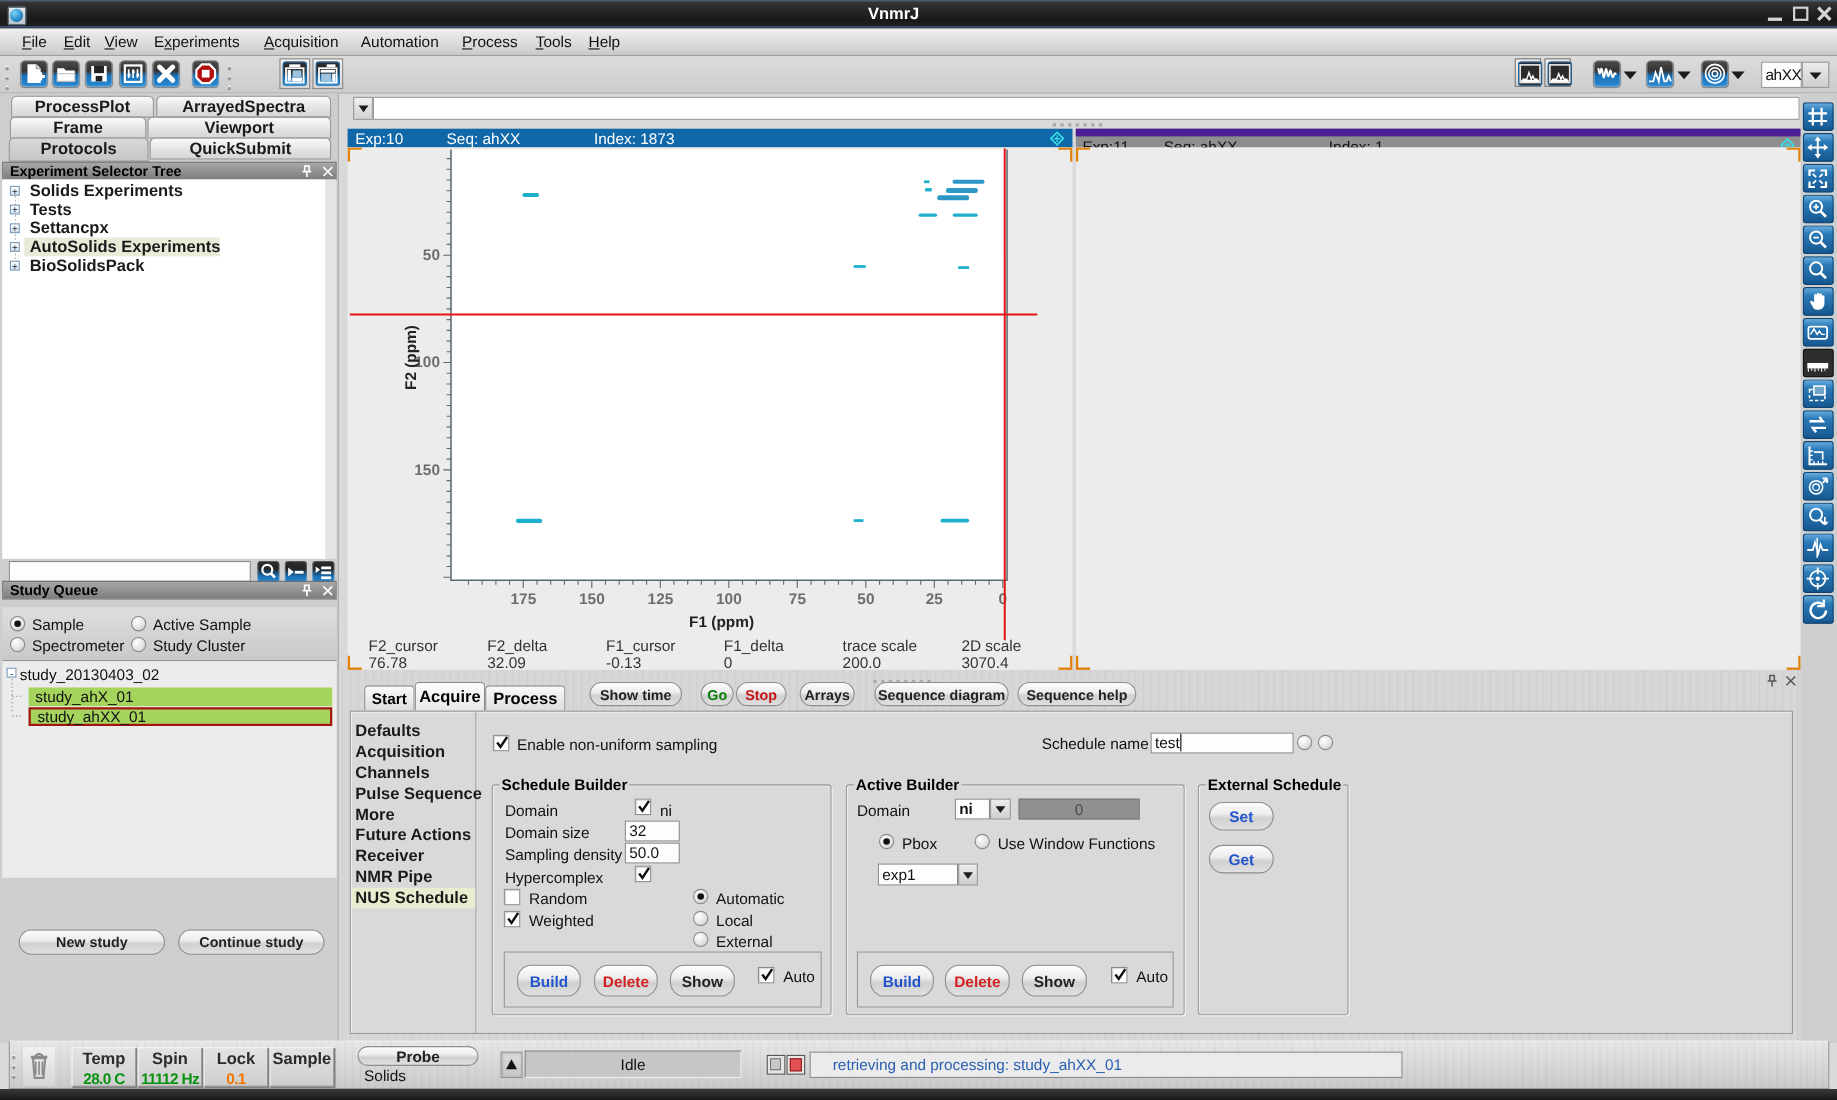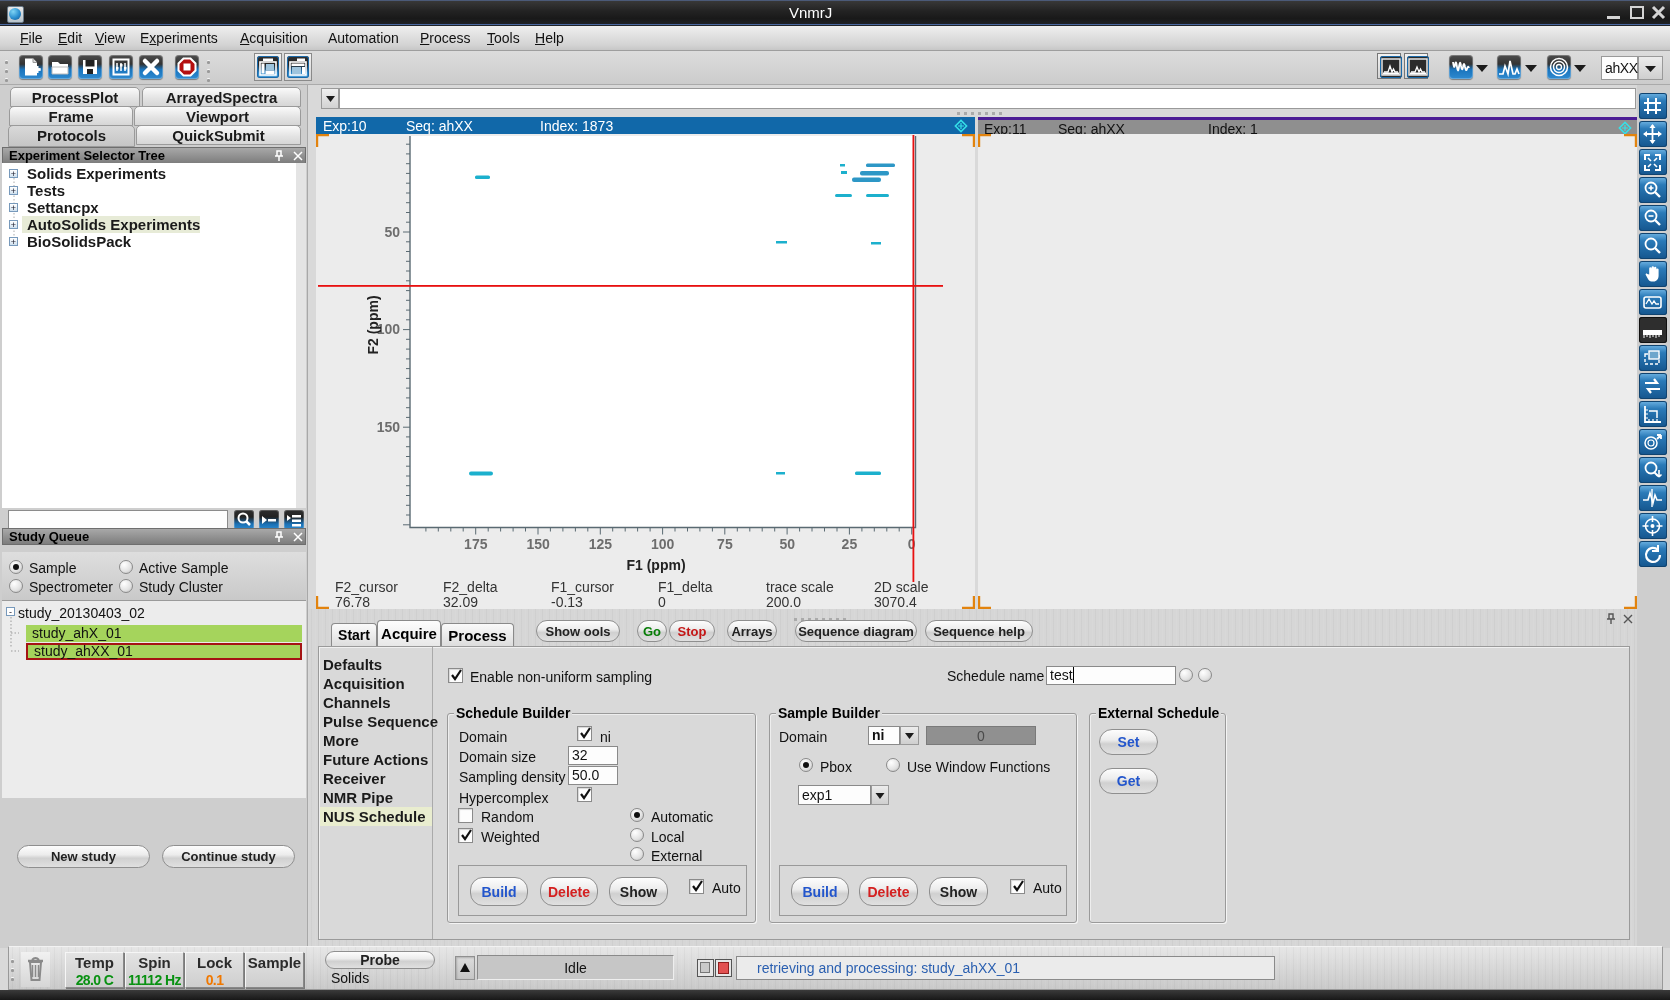"VnmrJ" #vtitle { font-weight: normal -> bold }
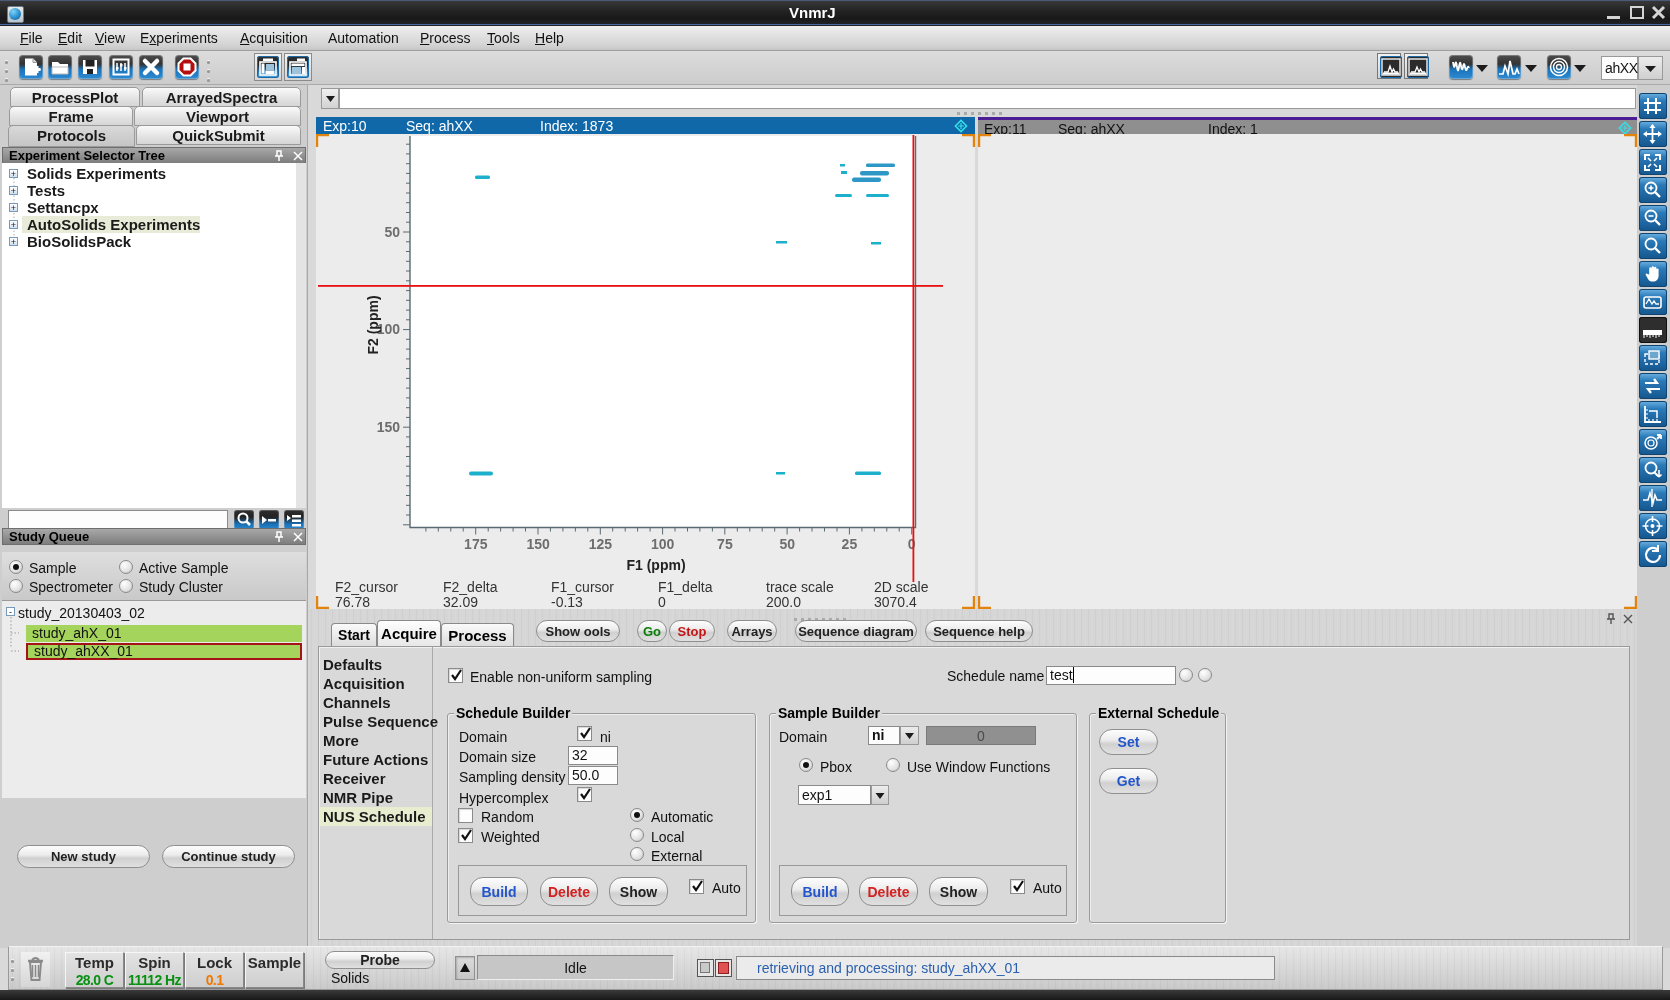"Exp:11" div.abs { border-top: 3px solid #4c1d95 -> 7px solid #4c1d95 }
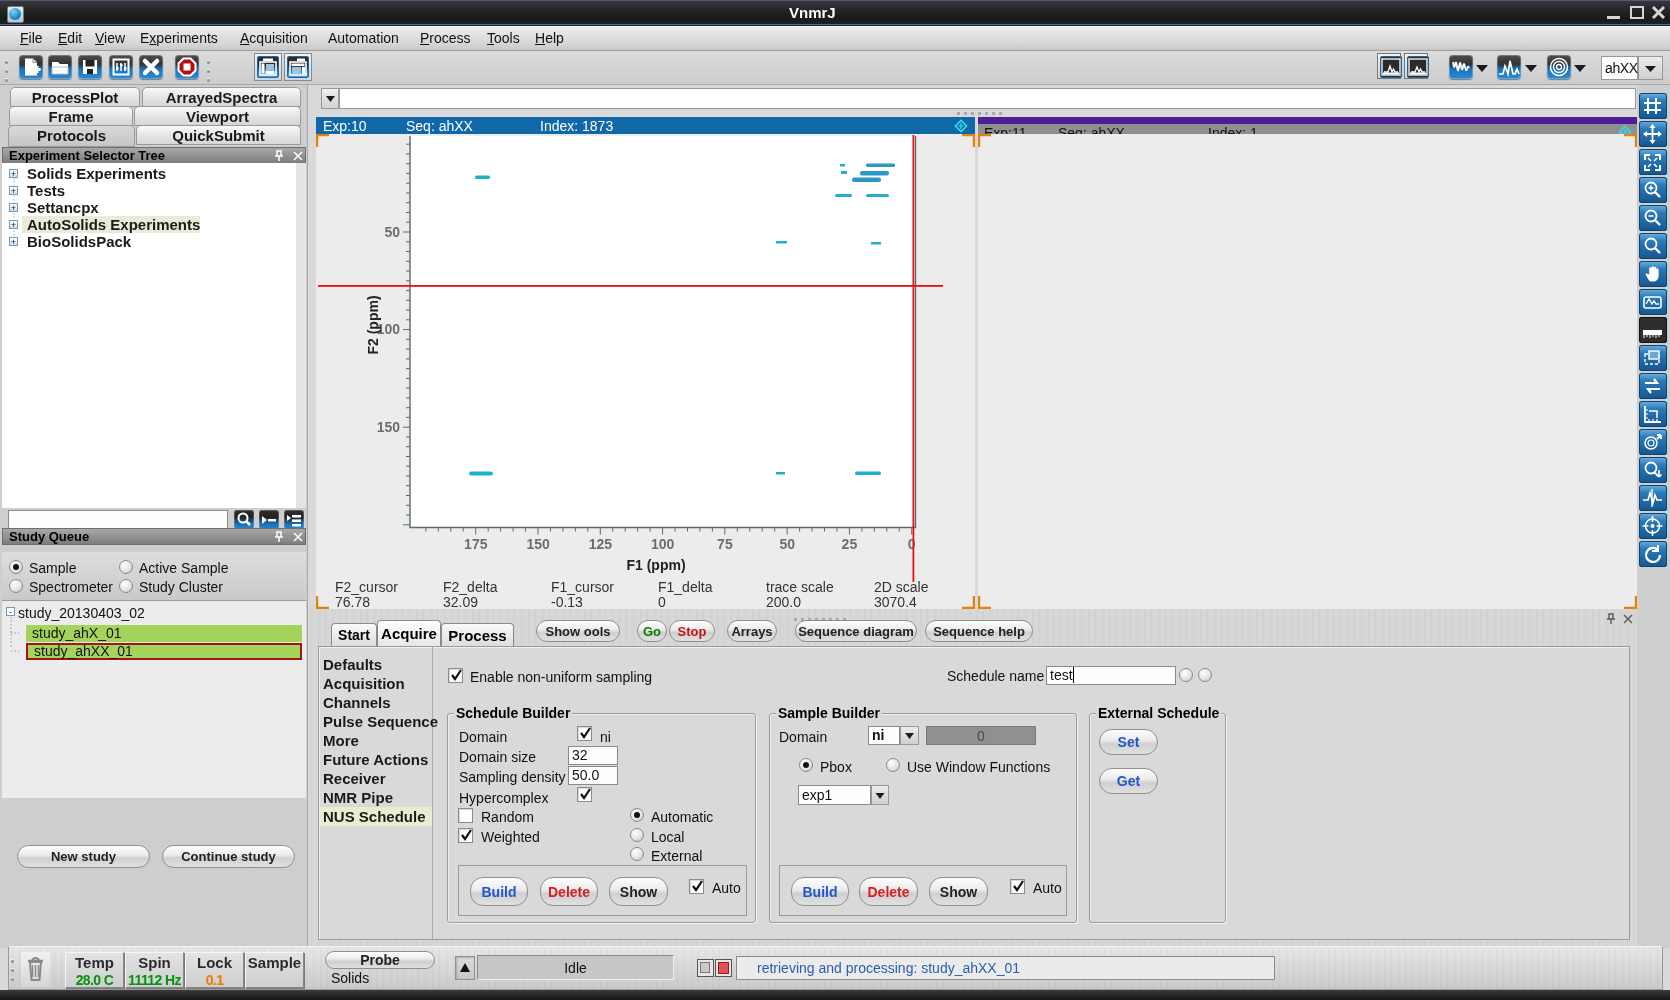"Show ools" div.pill { text: ools -> time }
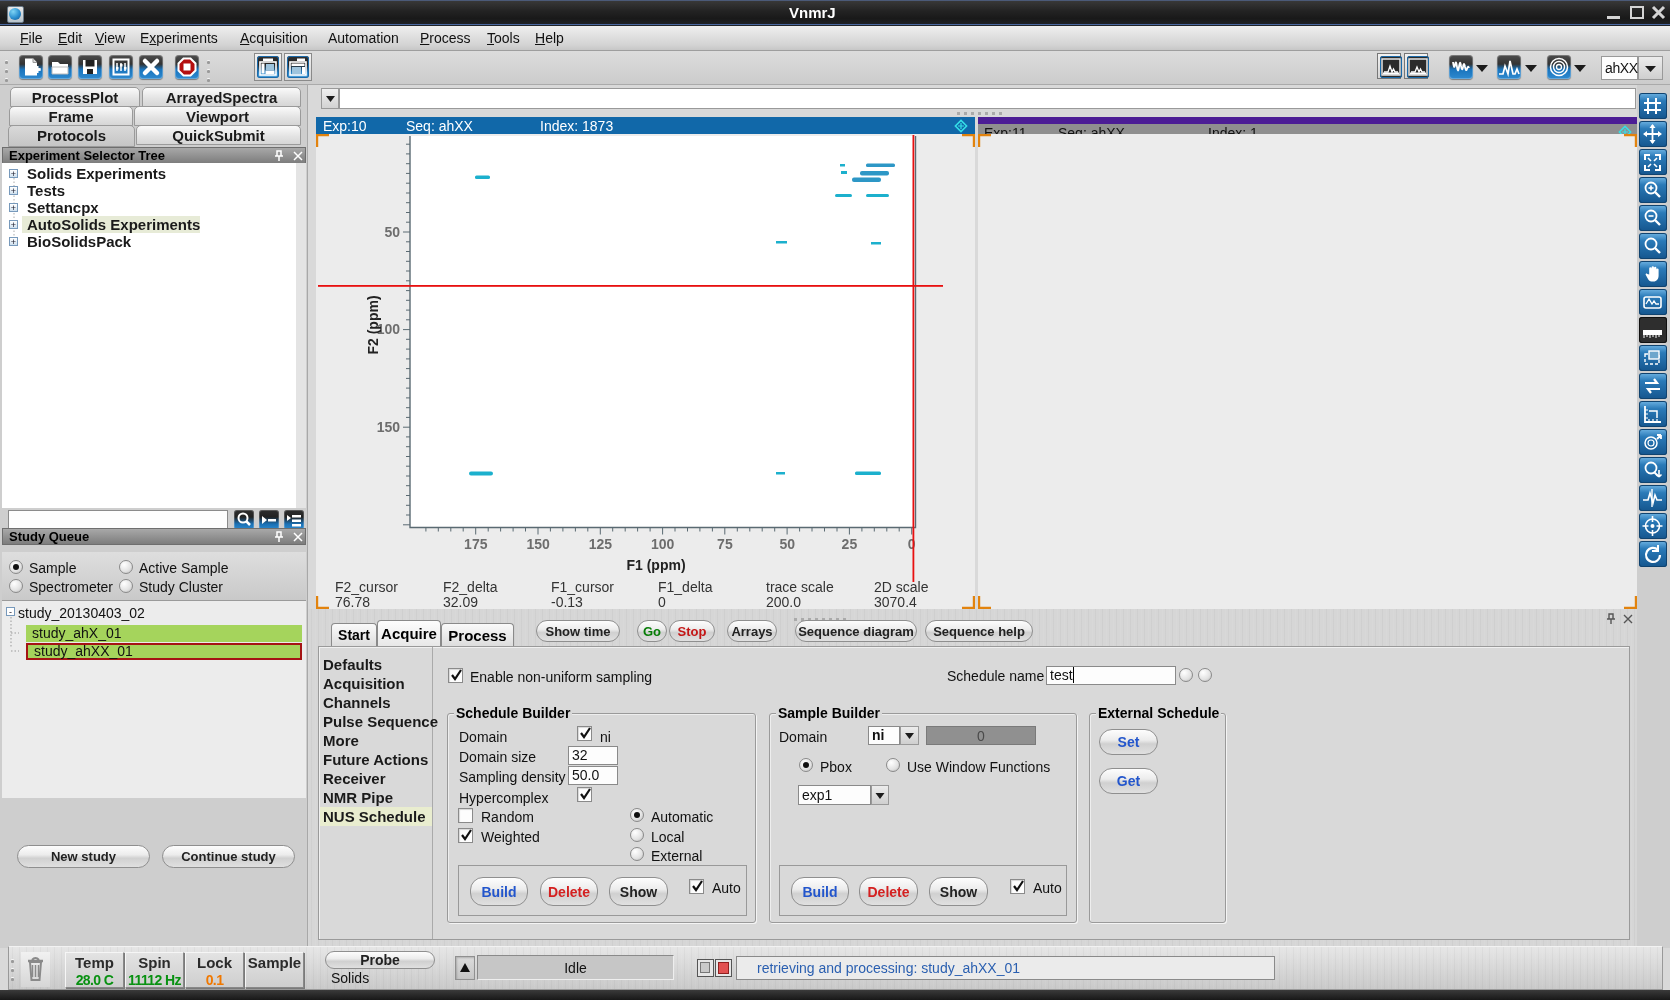"Sample Builder" b { text: Sample -> Active }
